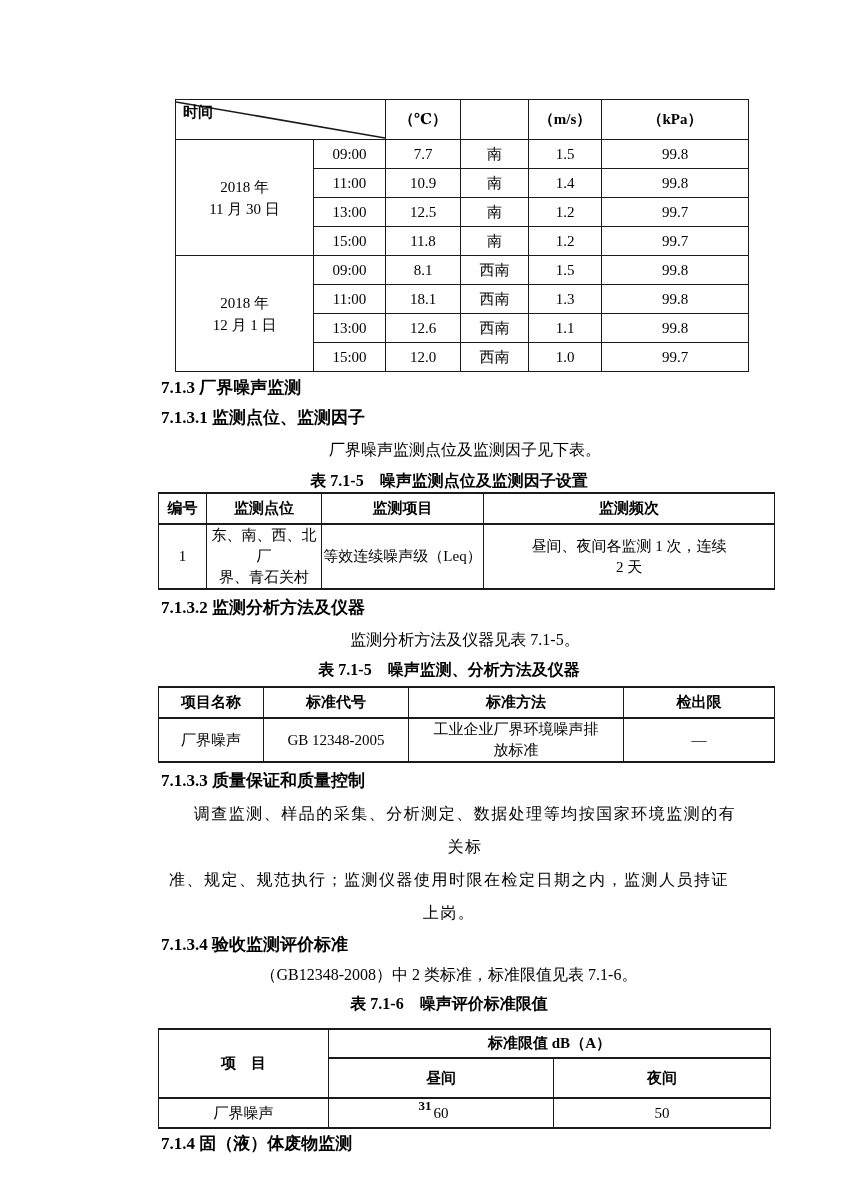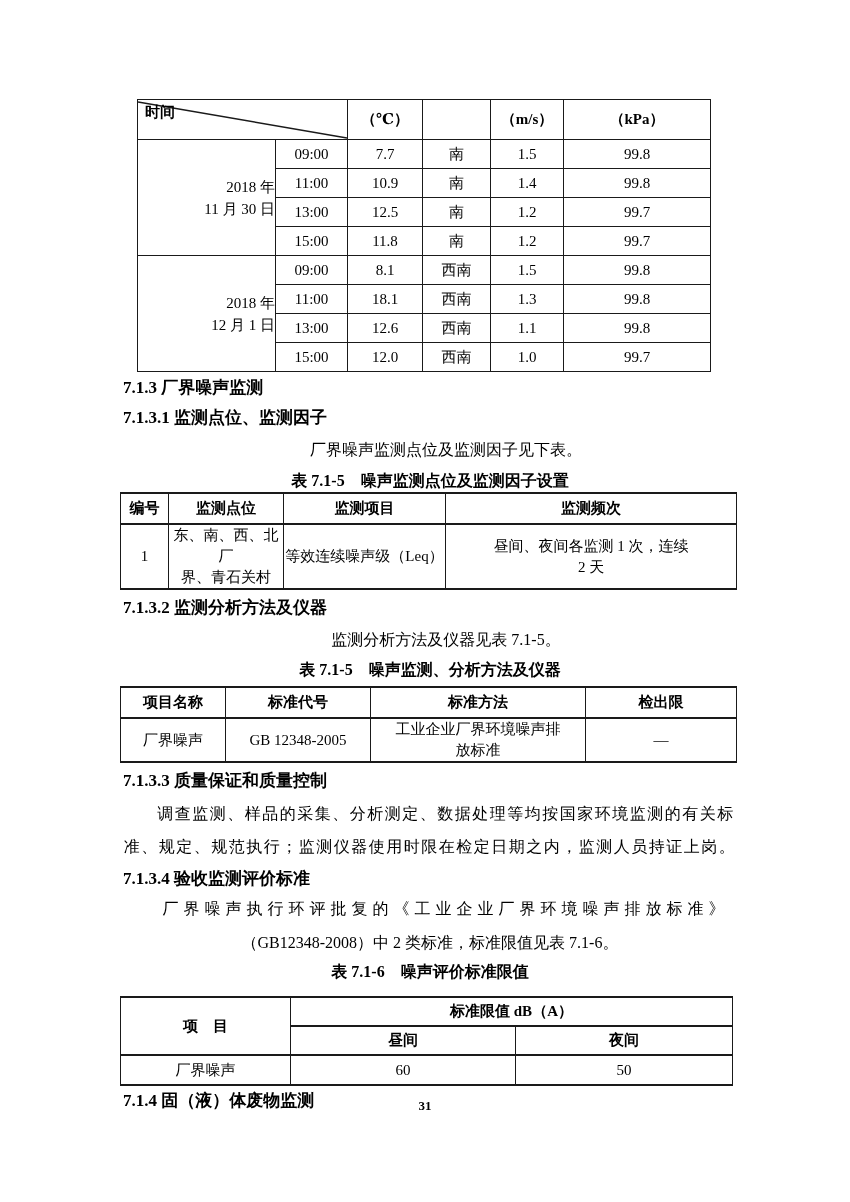"时间" .page { padding-left: none -> 38px }
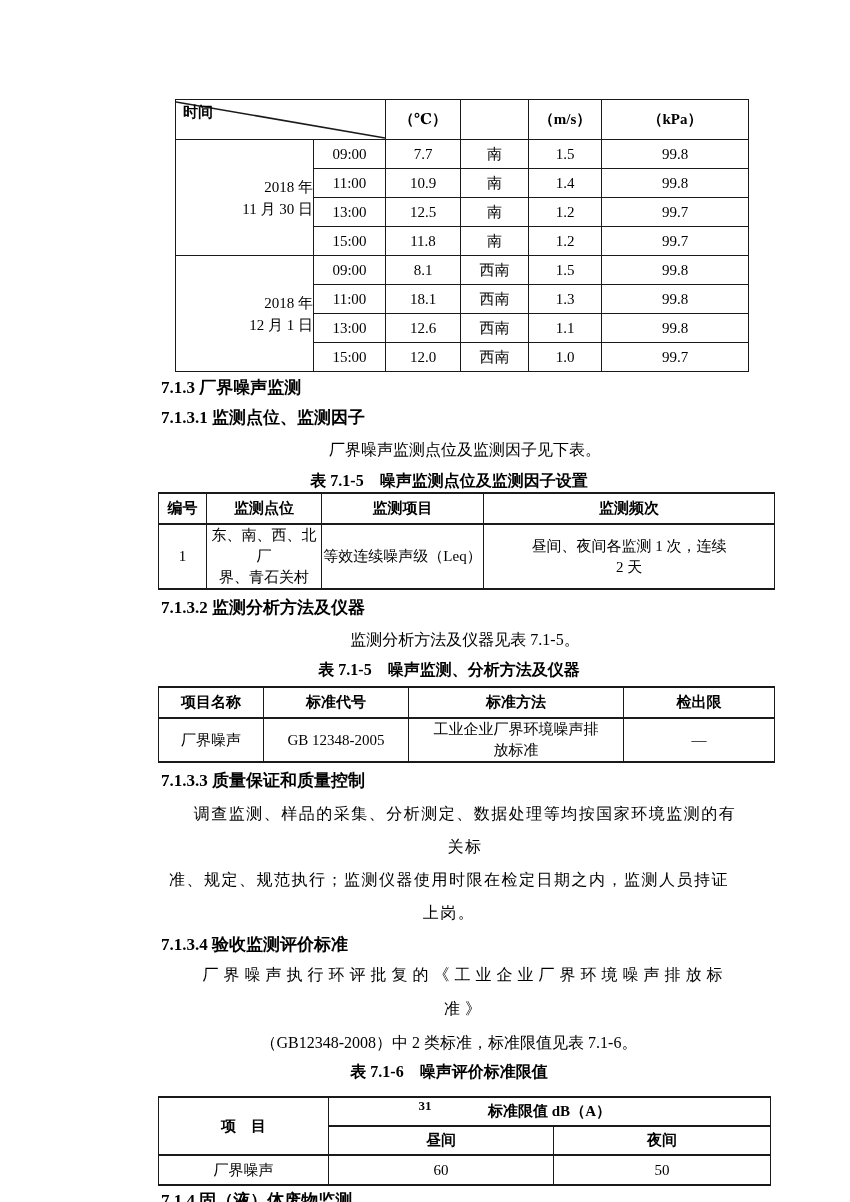"2018 年" .date-cell .ln { text-align: right -> none }
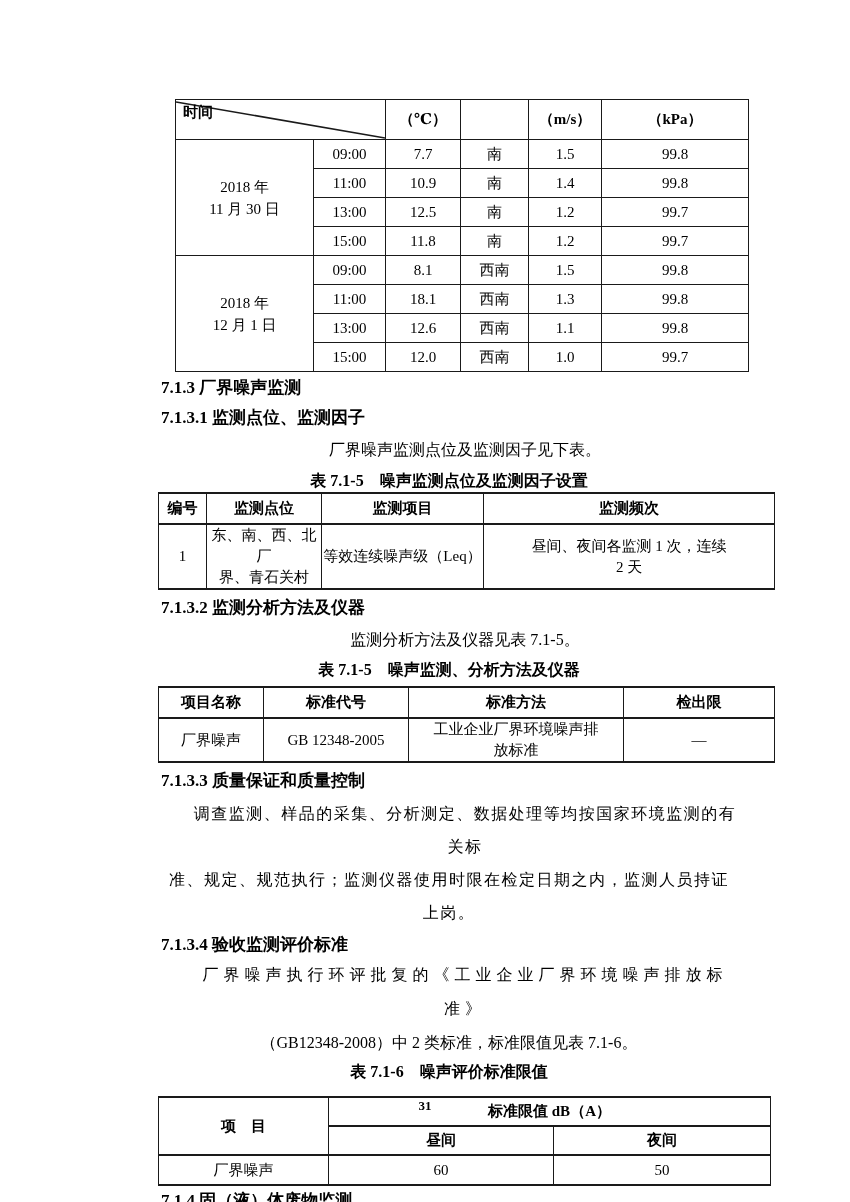"厂界噪声执行环评批复的《工业企业厂界环境噪声排放标准》" span.pline { html: <span>厂界噪声执行环评批复的《工业企业厂界环境噪声排放标准》</span> -> none }
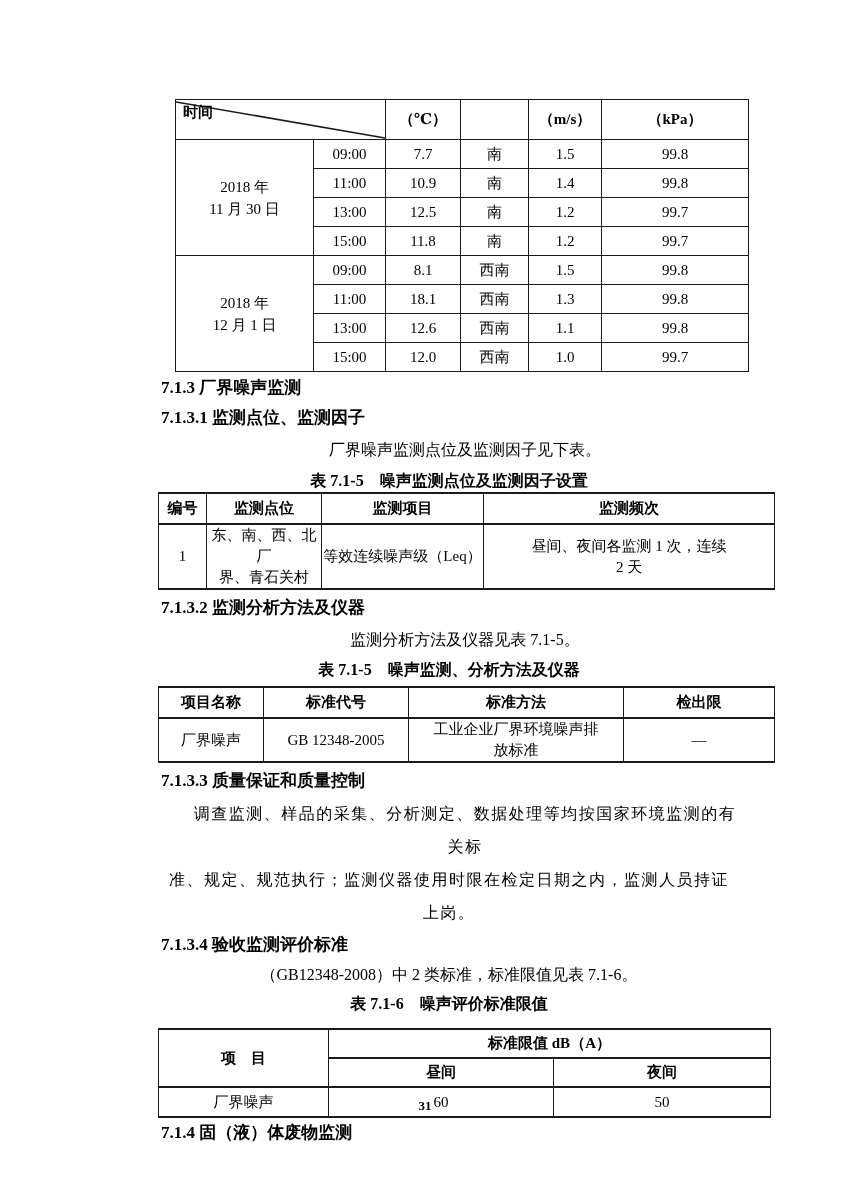"昼间" .t716 .head2 td { height: 29px -> 40px }
